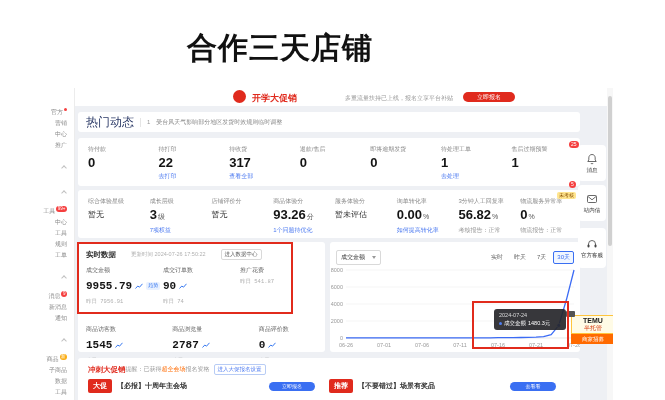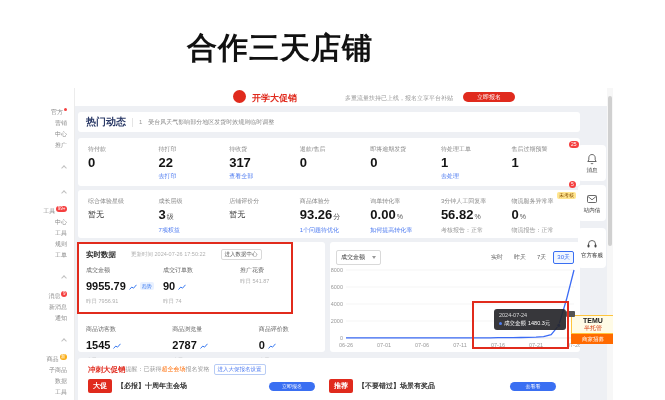"热门动态" .hot-title { font-size: 10px -> 12px; font-weight: bold -> normal }
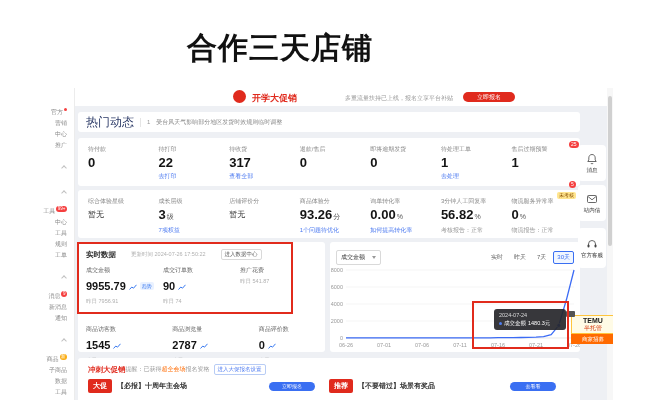"暂未评估" div.stat-col { html: none -> <div> <div>服务体验分</div> <div>暂未评估</div> </div> }
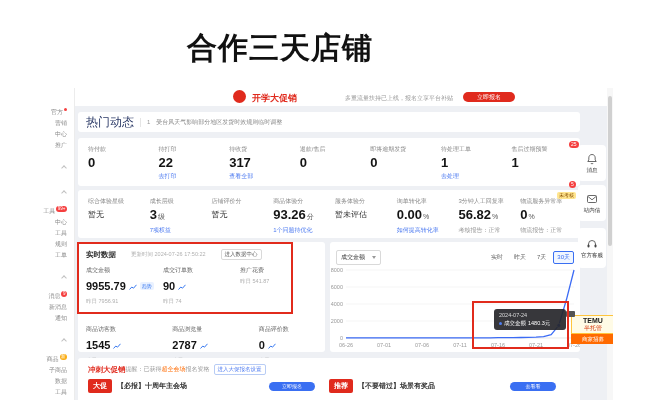"9955.79" .rt-col { font-family: none -> Liberation Mono, monospace }
